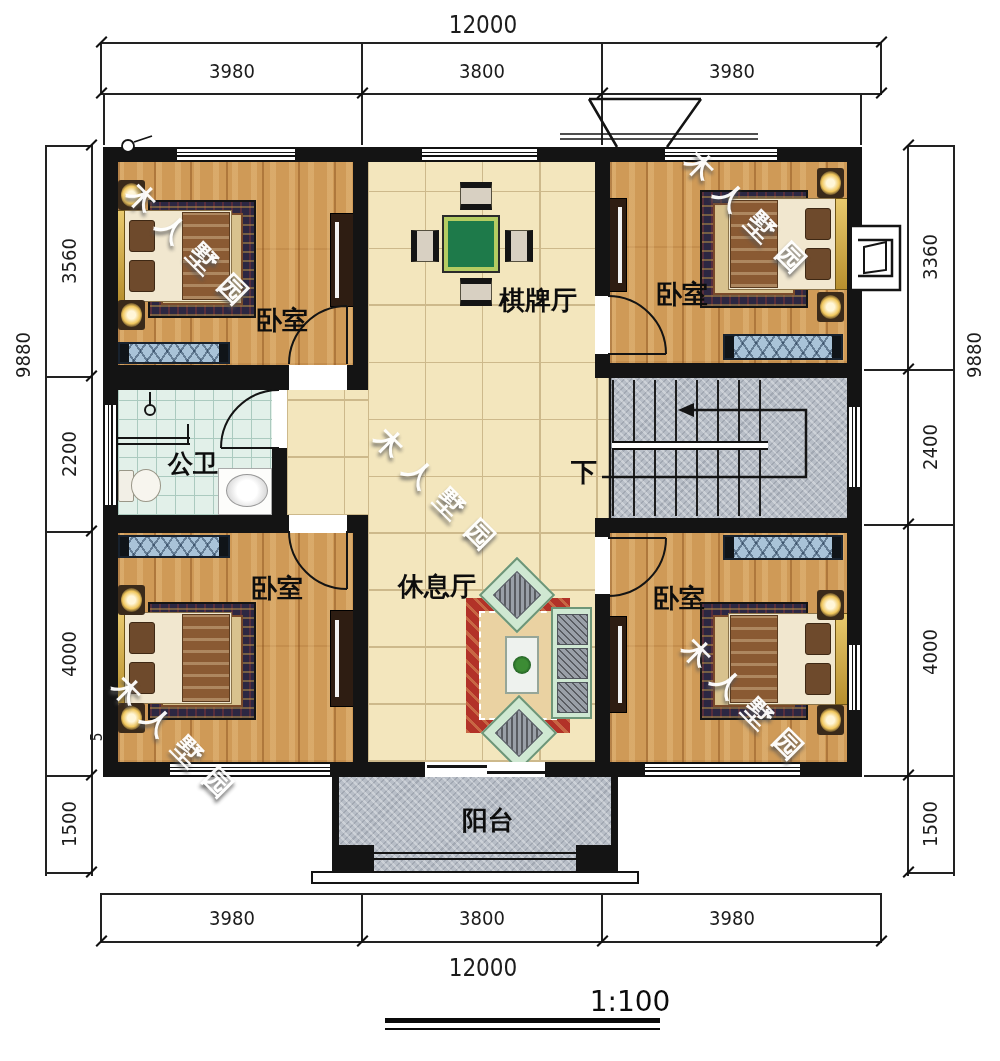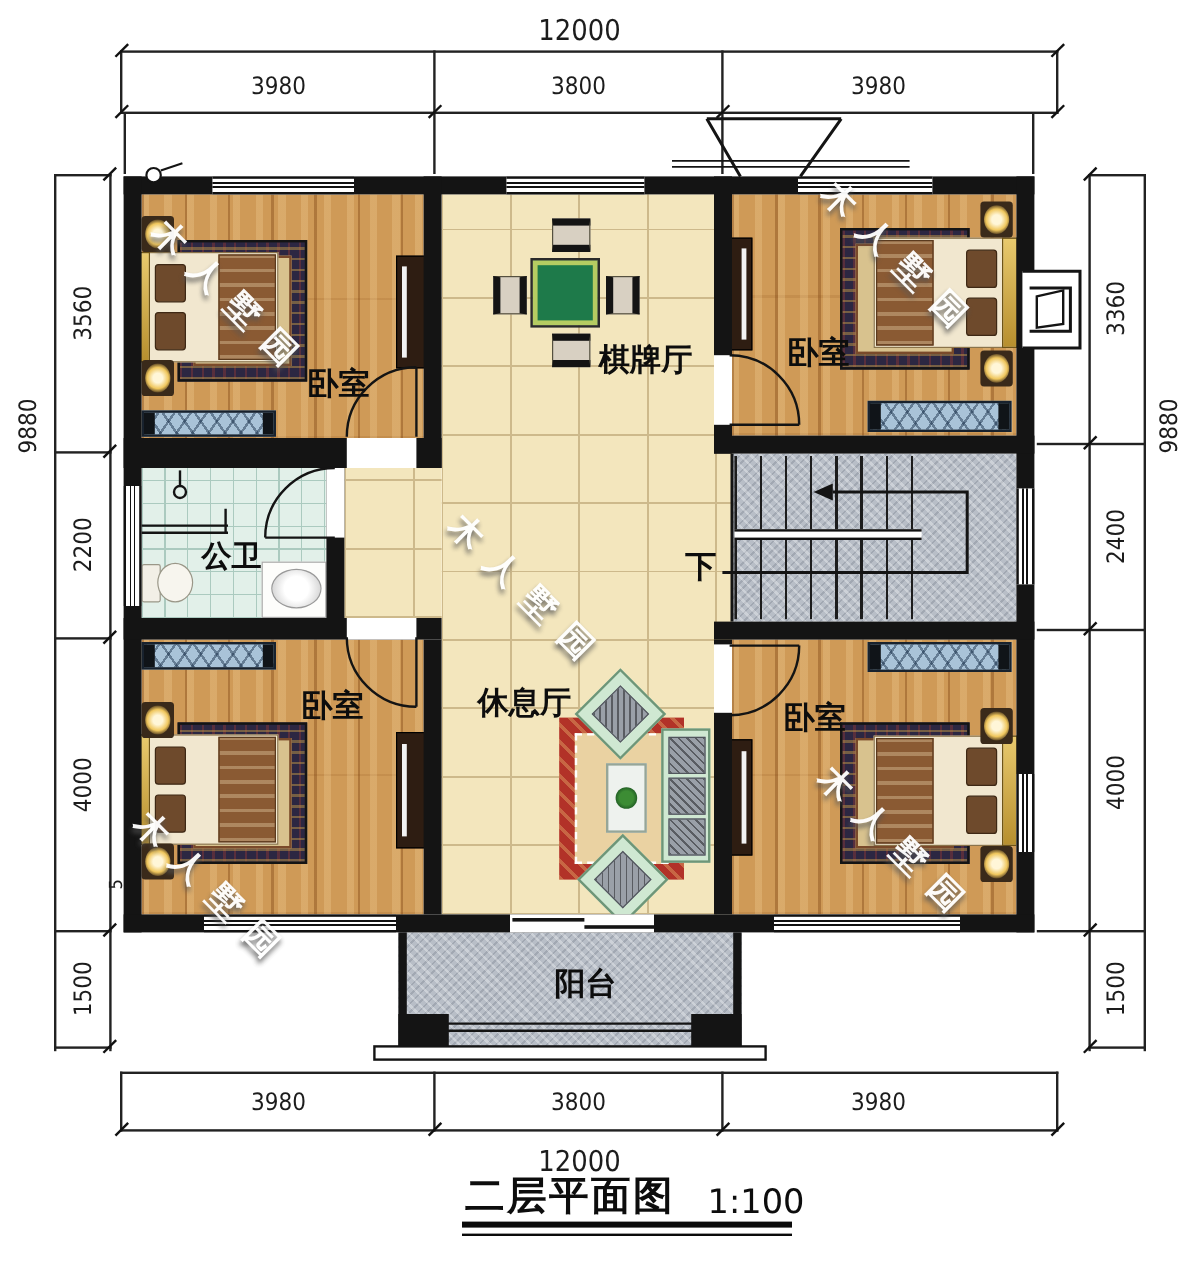"二层平面图" div.lbl { html: <div>二层平面图</div> -> none }
